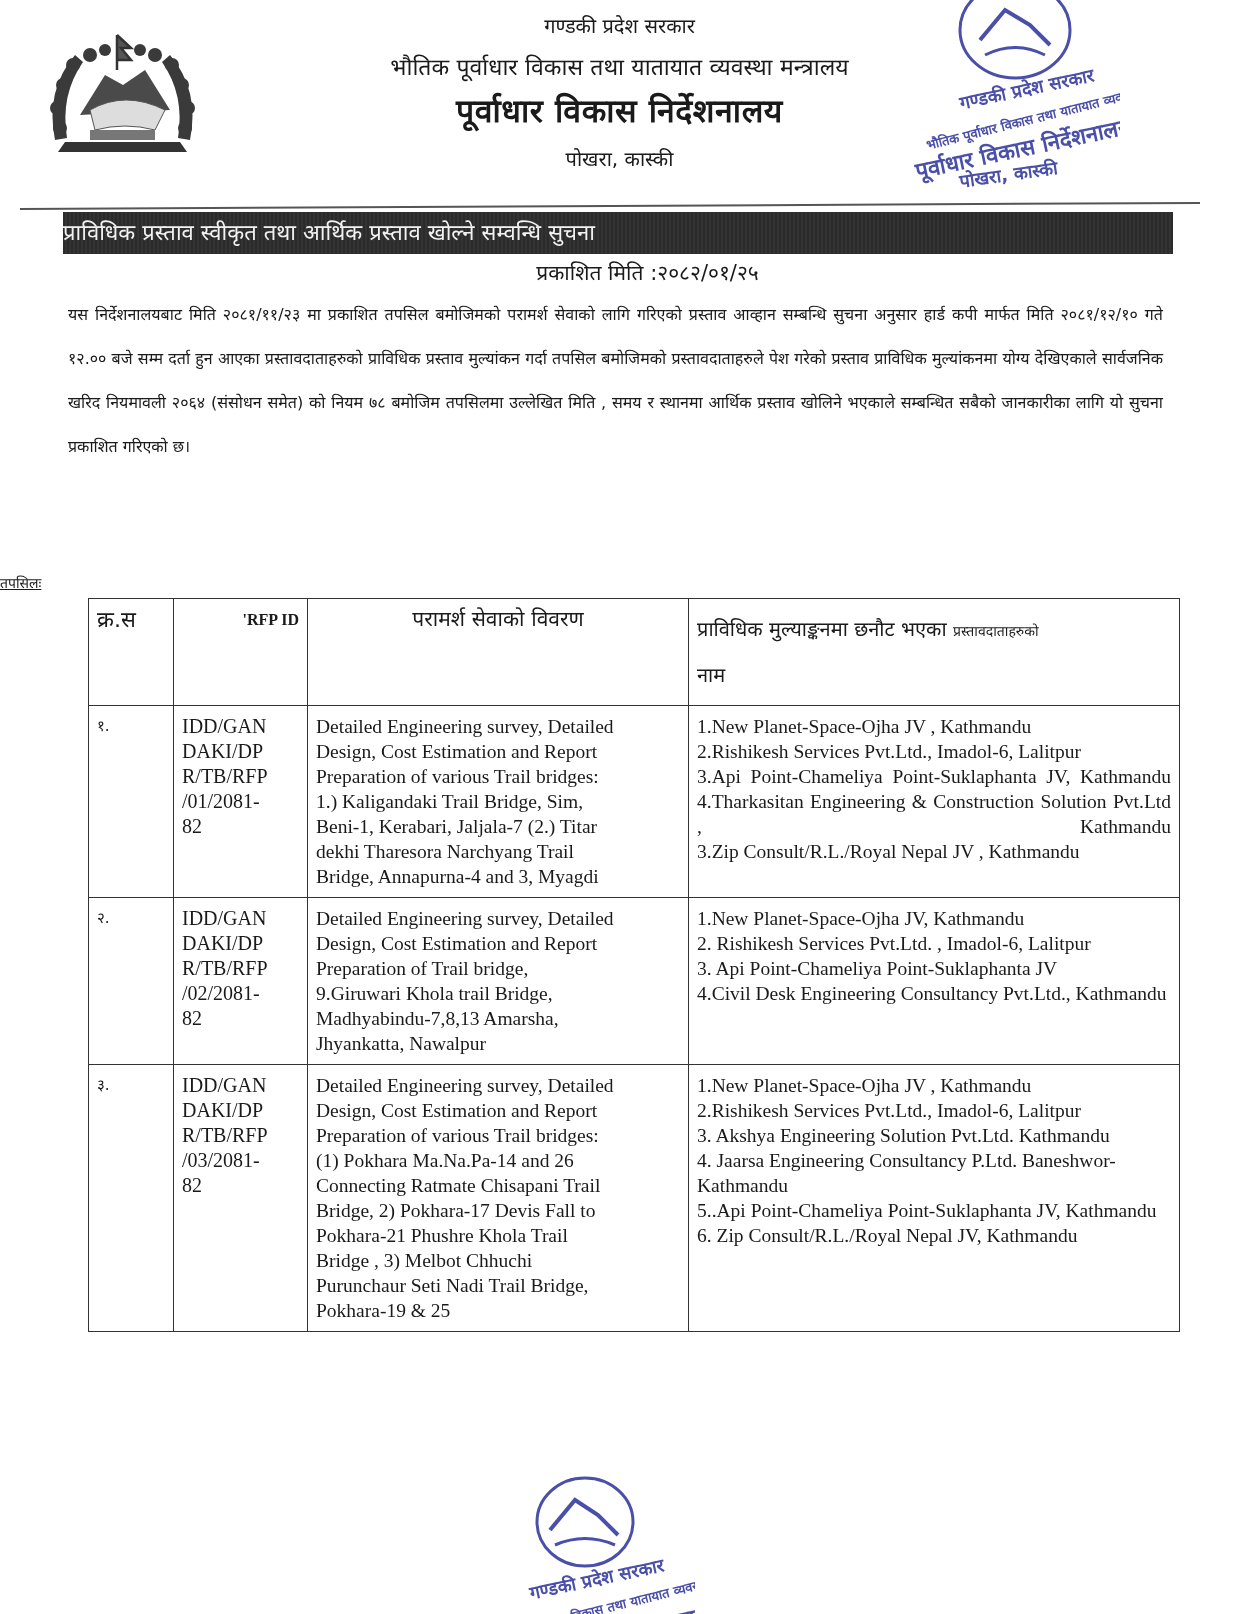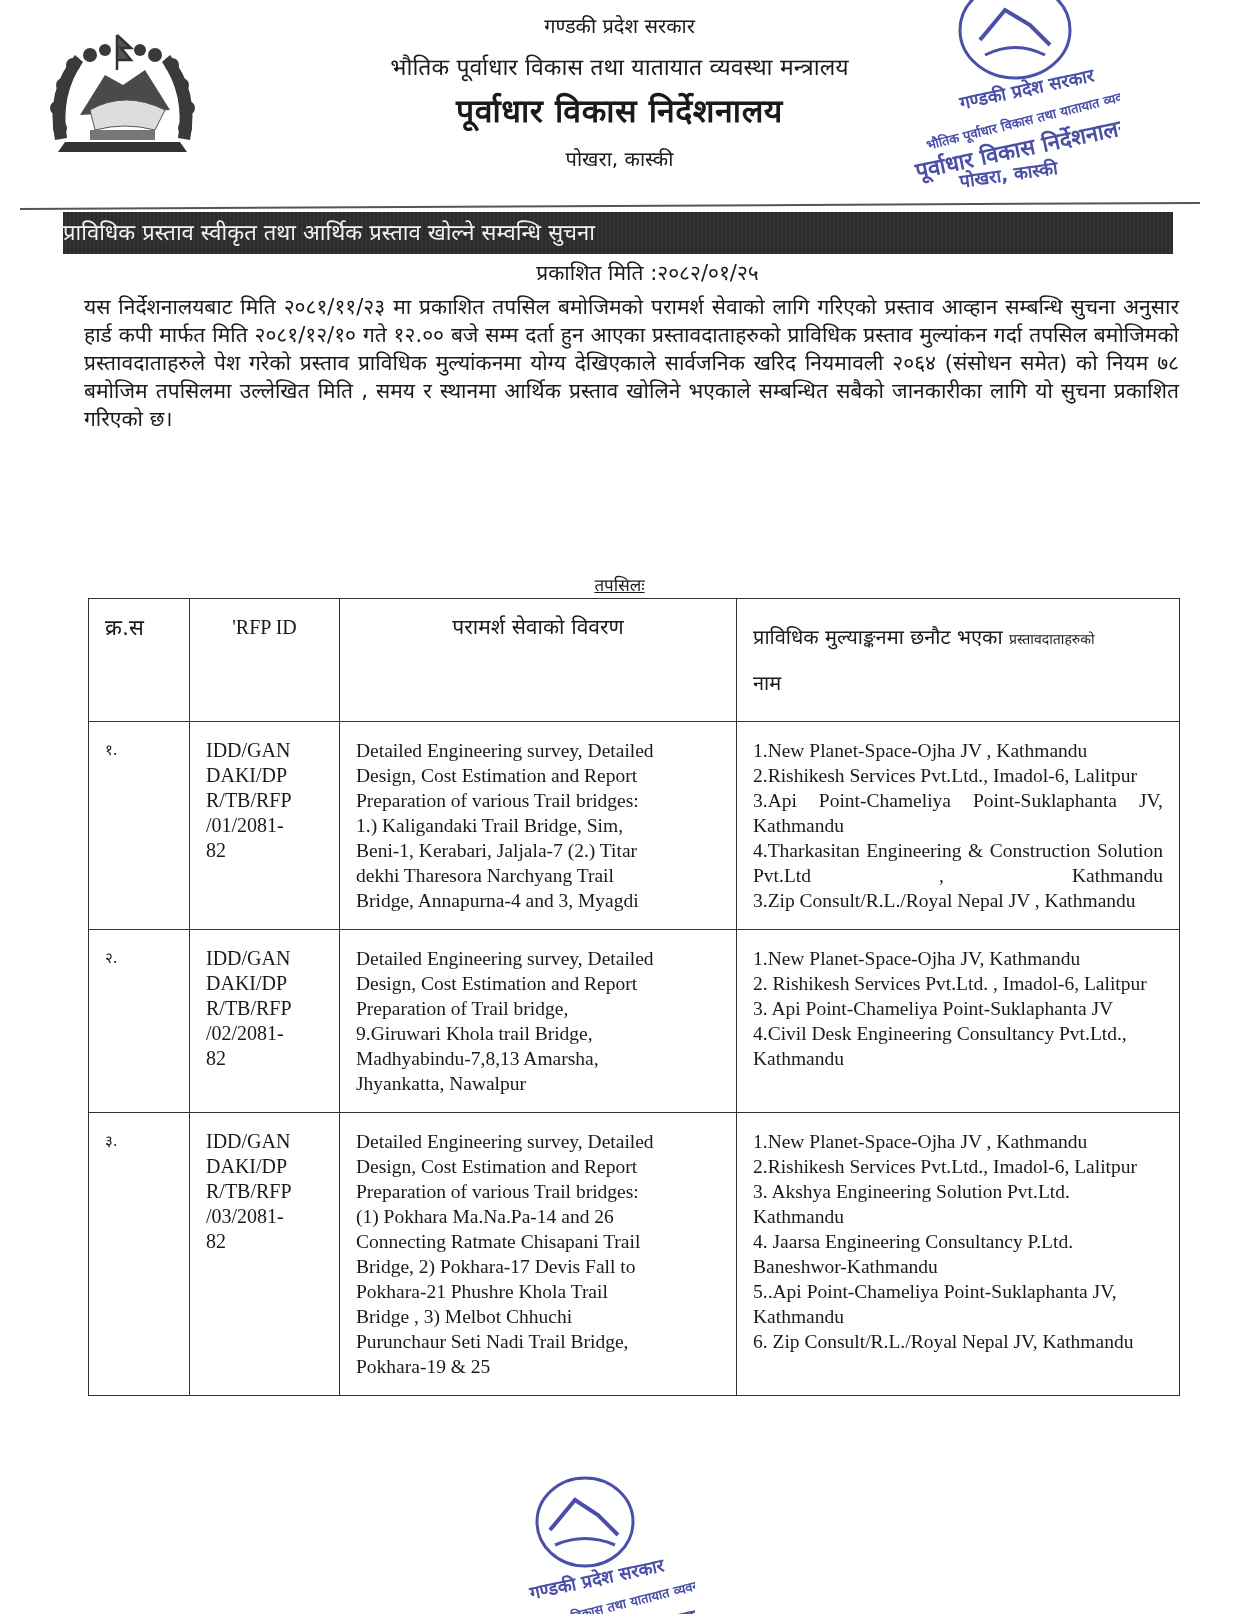"यस निर्देशनालयबाट मिति २०८१/११/२३ मा" .para { font-size: 21px -> 16px; left: 84px -> 68px; line-height: 28px -> 44px }
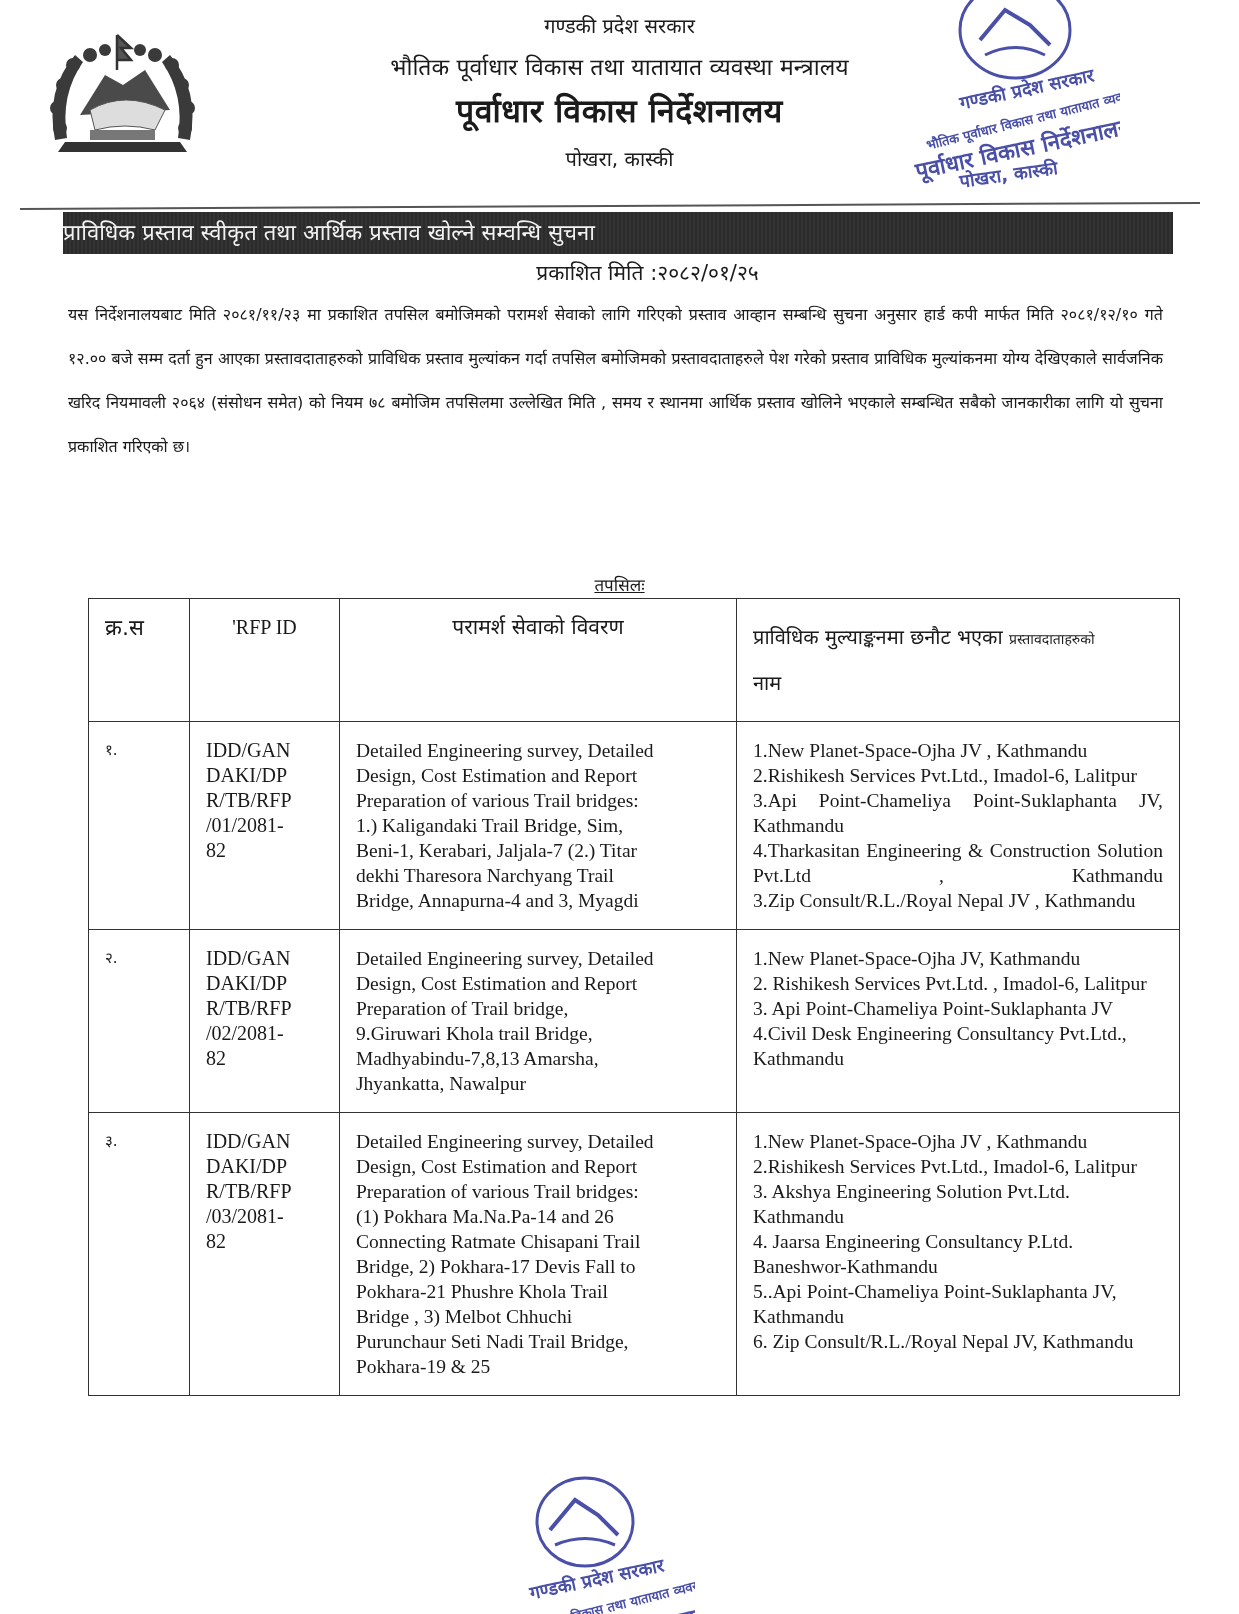"तपसिलः" .tapsil { font-size: 17px -> 14px; text-align: center -> left }
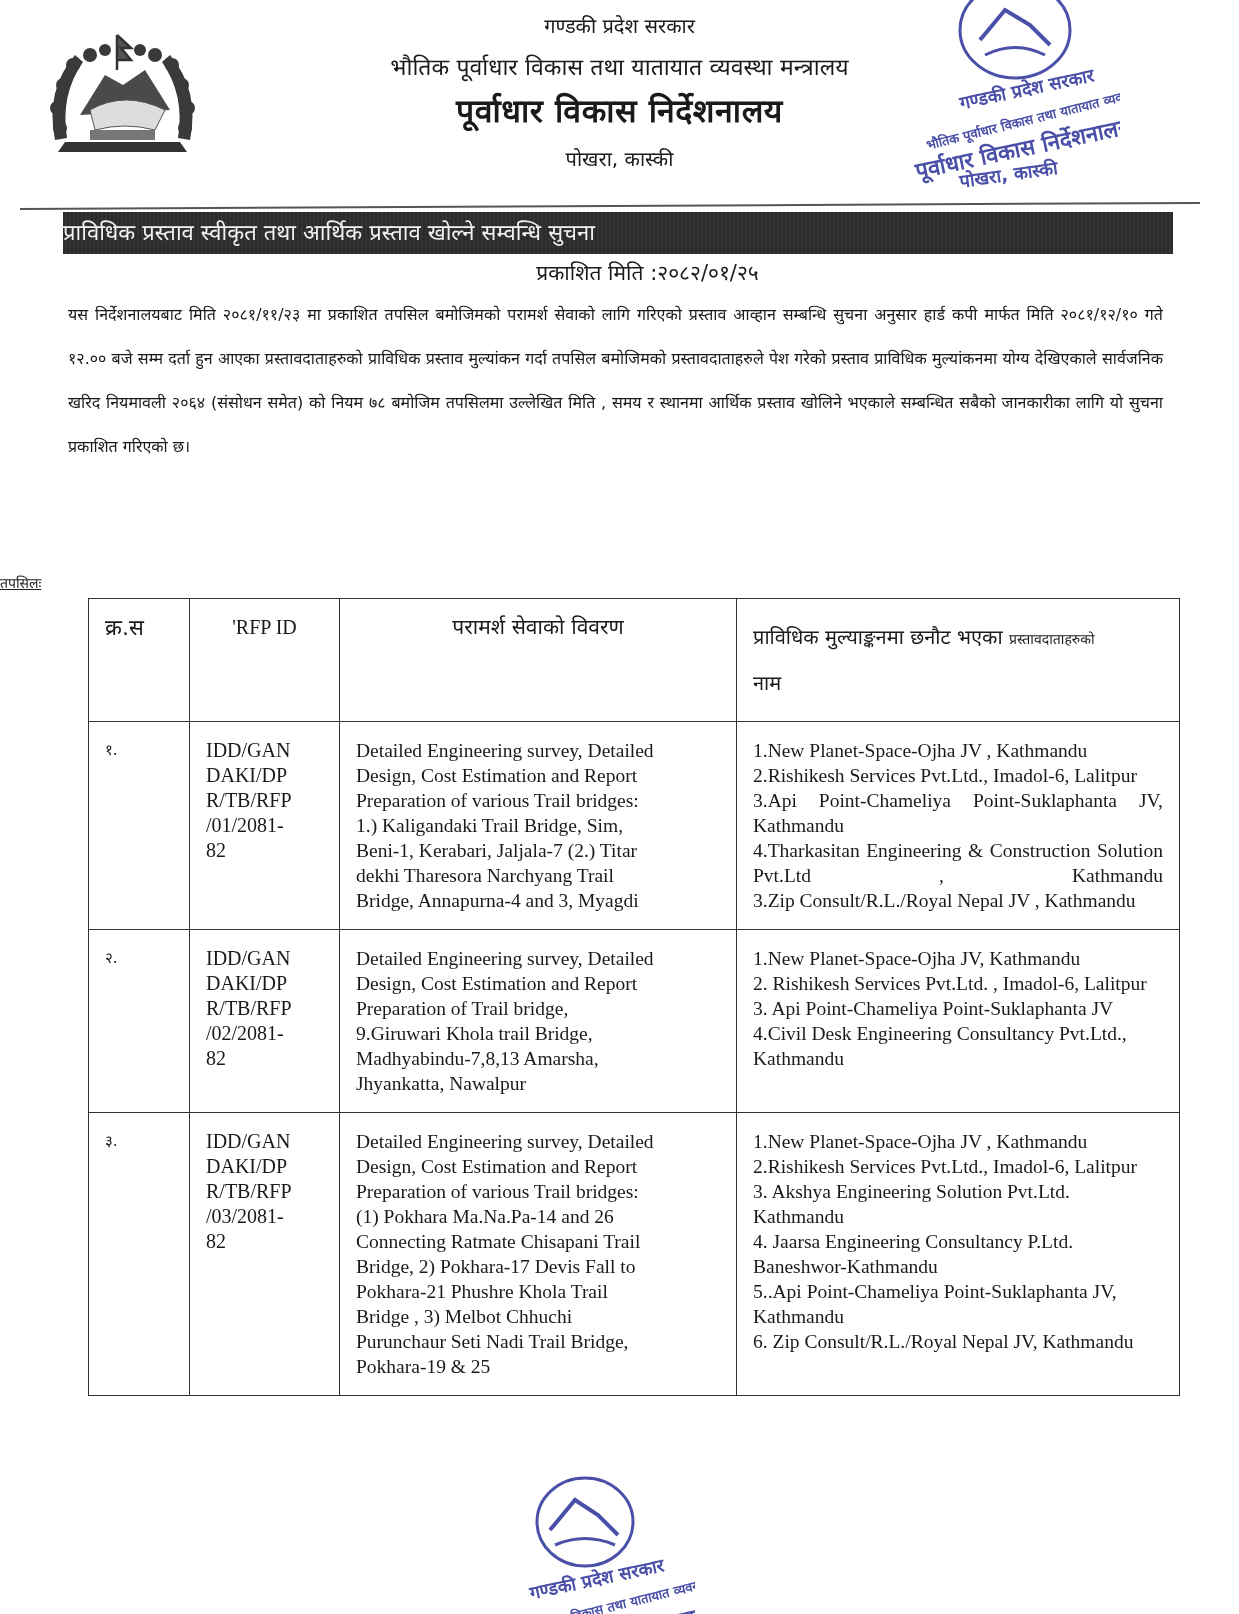"क्र.स" table.details td, table.details th { padding: 16px -> 8px }
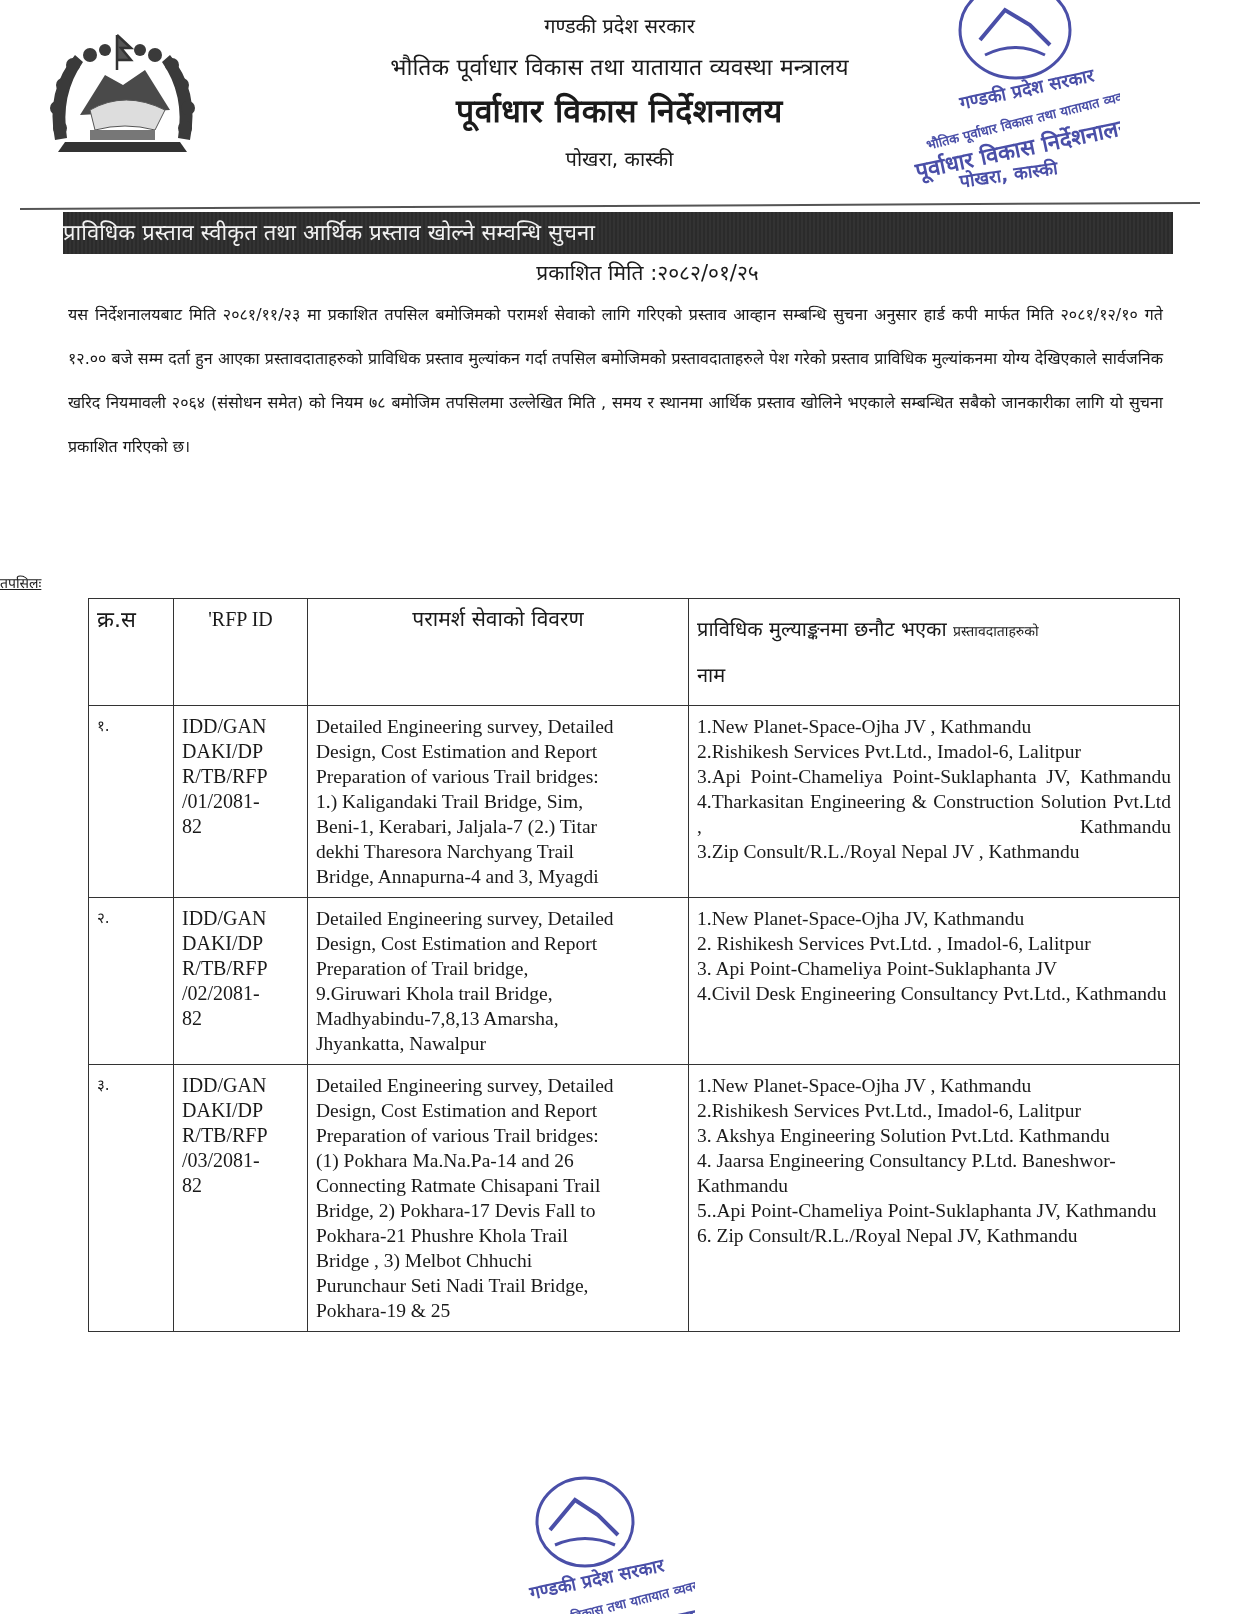"'RFP ID" th.h-rfp { font-size: 20px -> 16px; font-weight: normal -> bold; text-align: center -> right }
